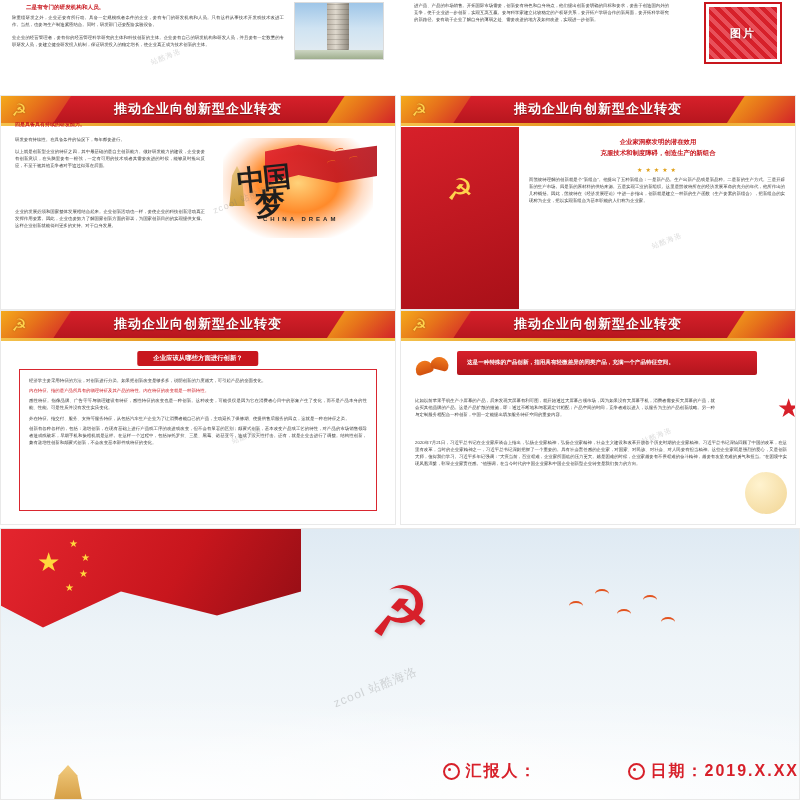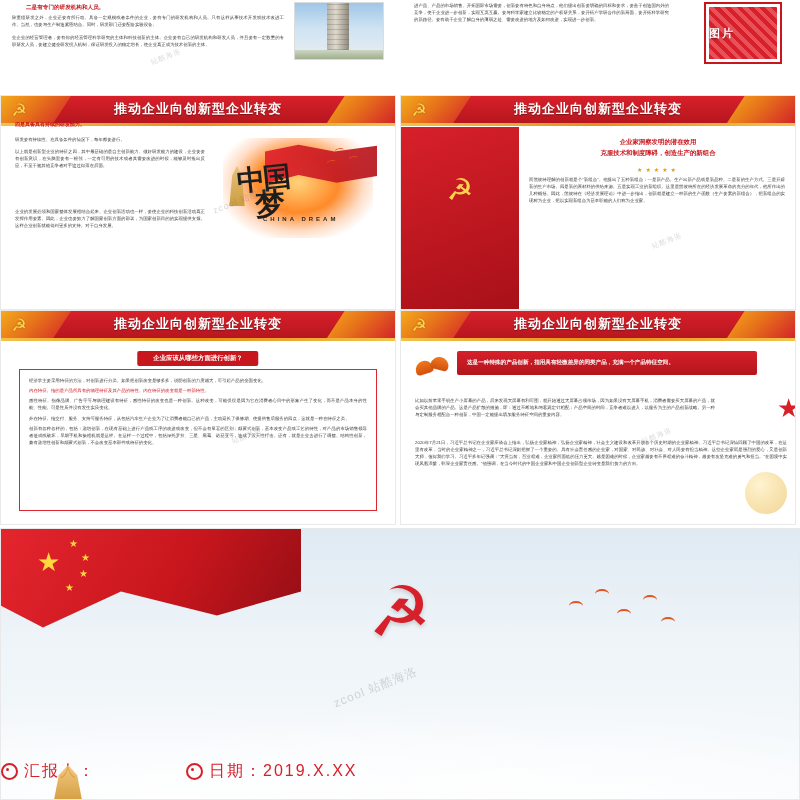"图片" #slide-top-right .redbox .label { text-align: none -> center }
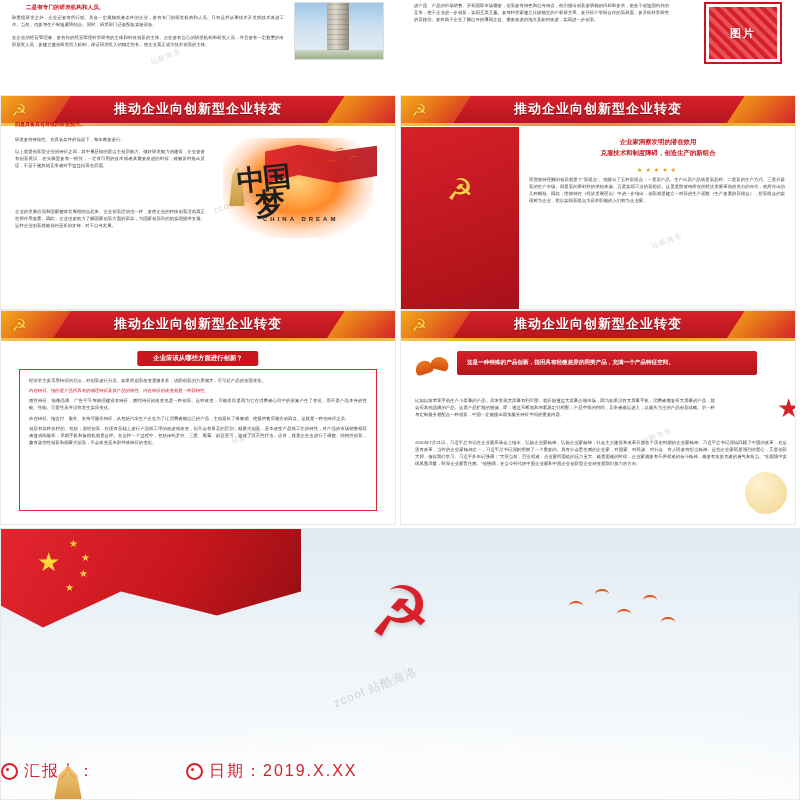"汇报人：" #slide-final .meta { font-weight: normal -> bold; justify-content: flex-start -> flex-end }
